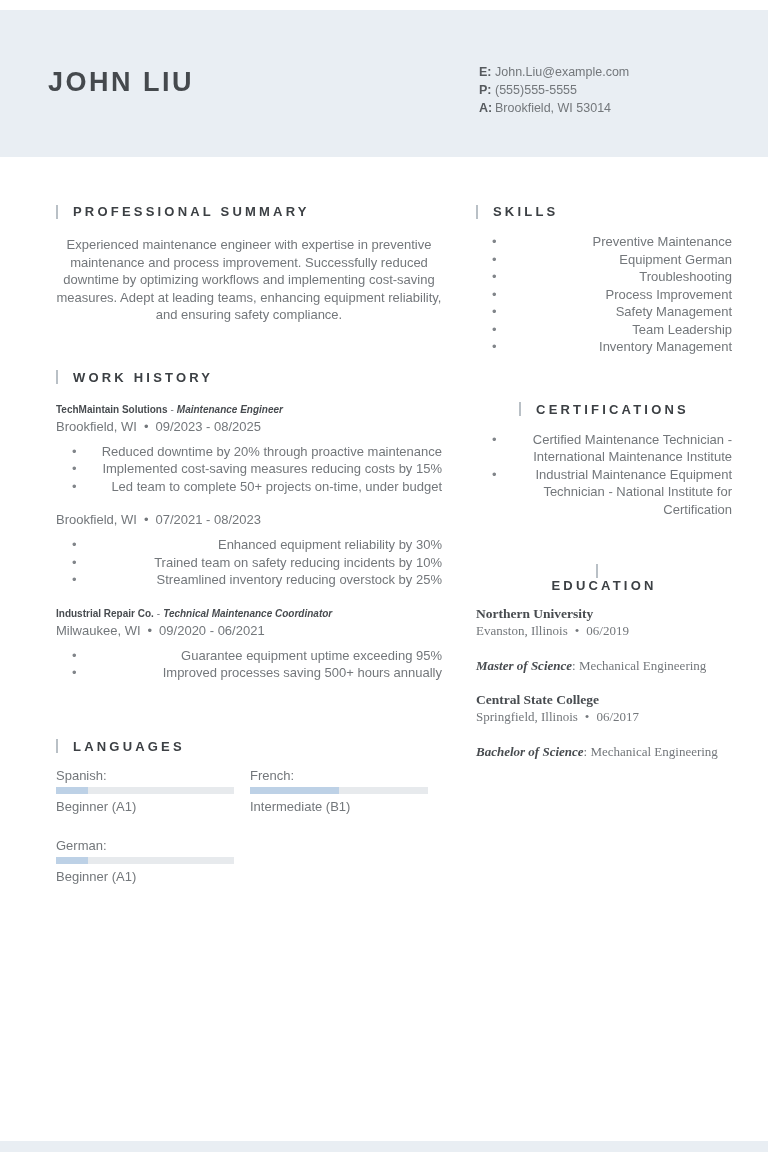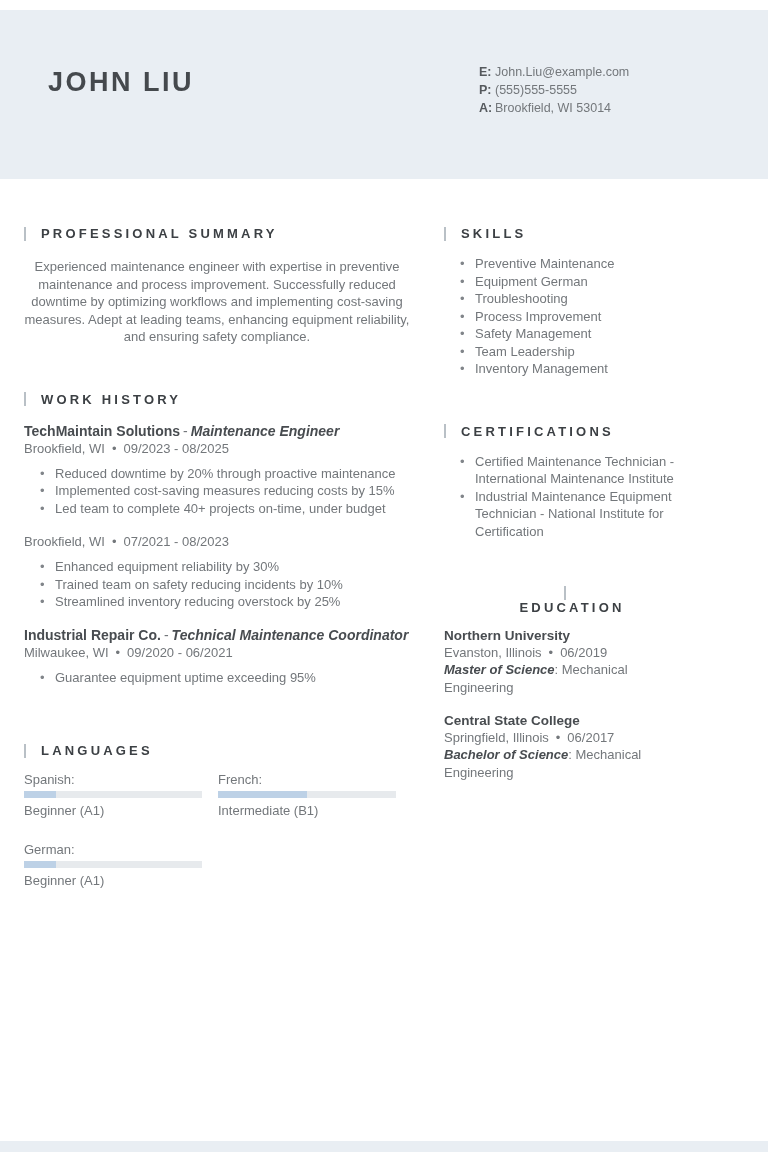"JOHN LIU" .band { height: 169px -> 147px }
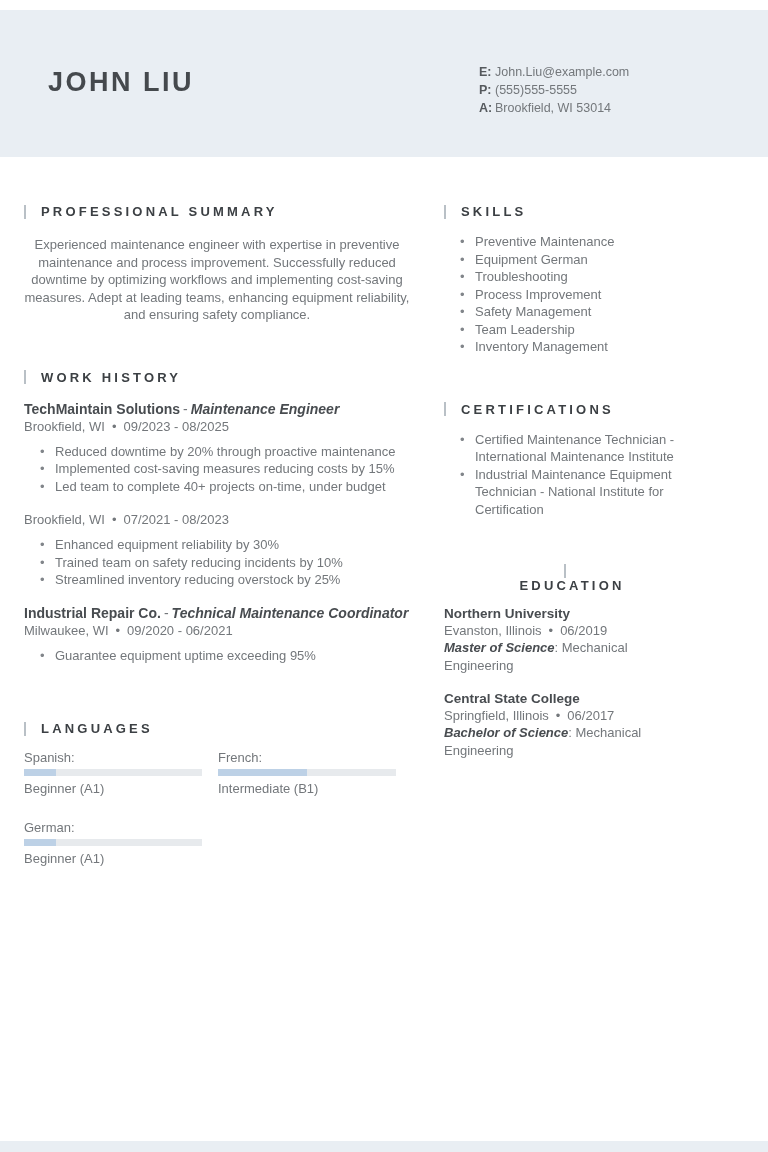"PROFESSIONAL SUMMARY" .columns { padding-left: 24px -> 56px }
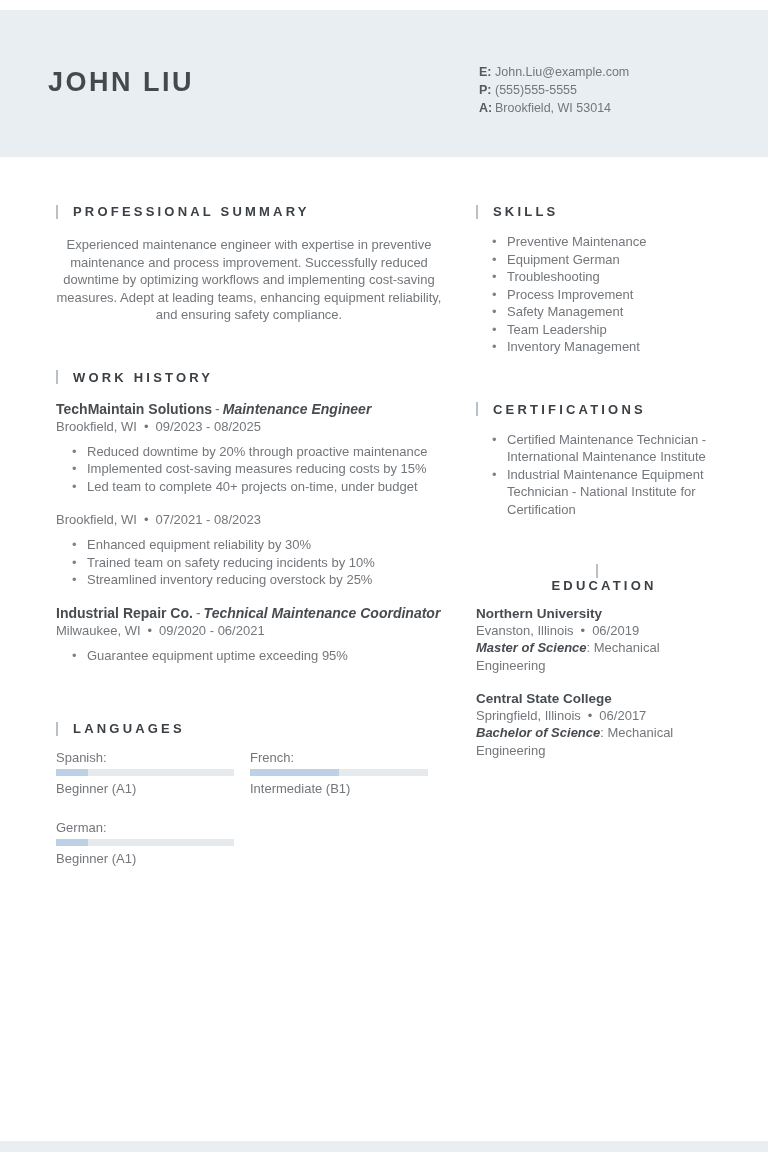"Preventive Maintenance" ul.blist li { text-align: none -> right }
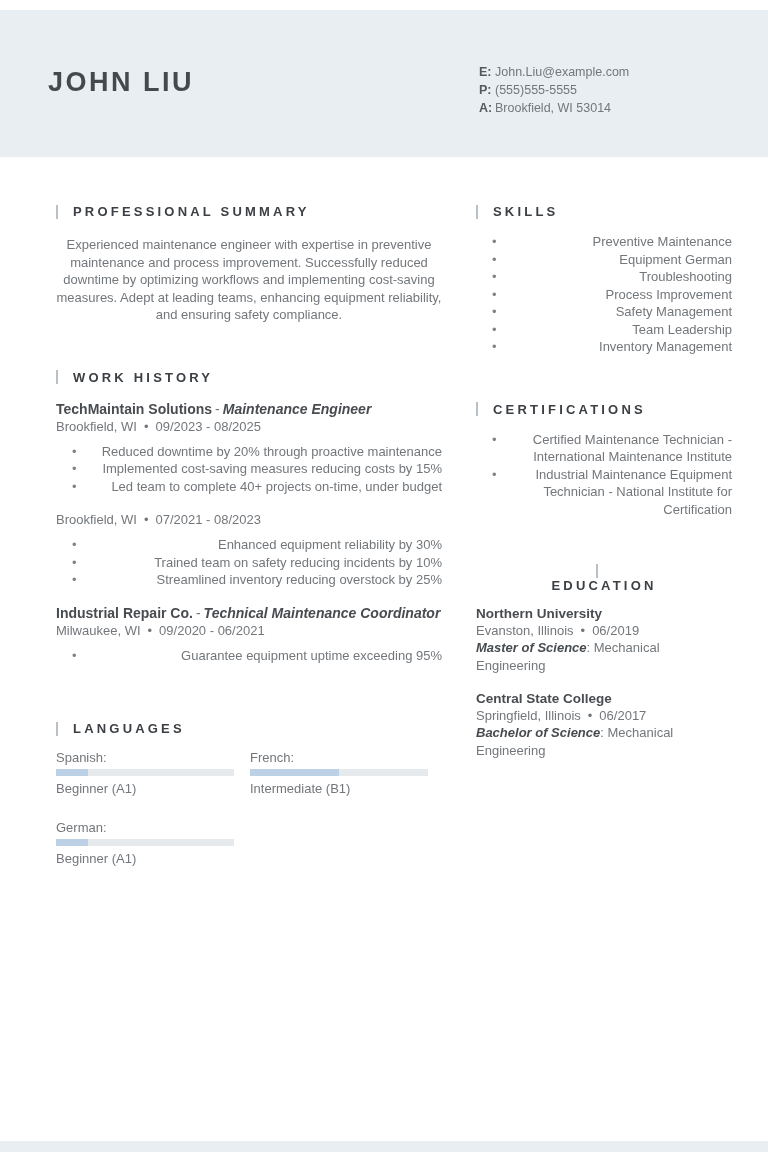"TechMaintain Solutions - Maintenance" .job-line { font-size: 14px -> 10px }
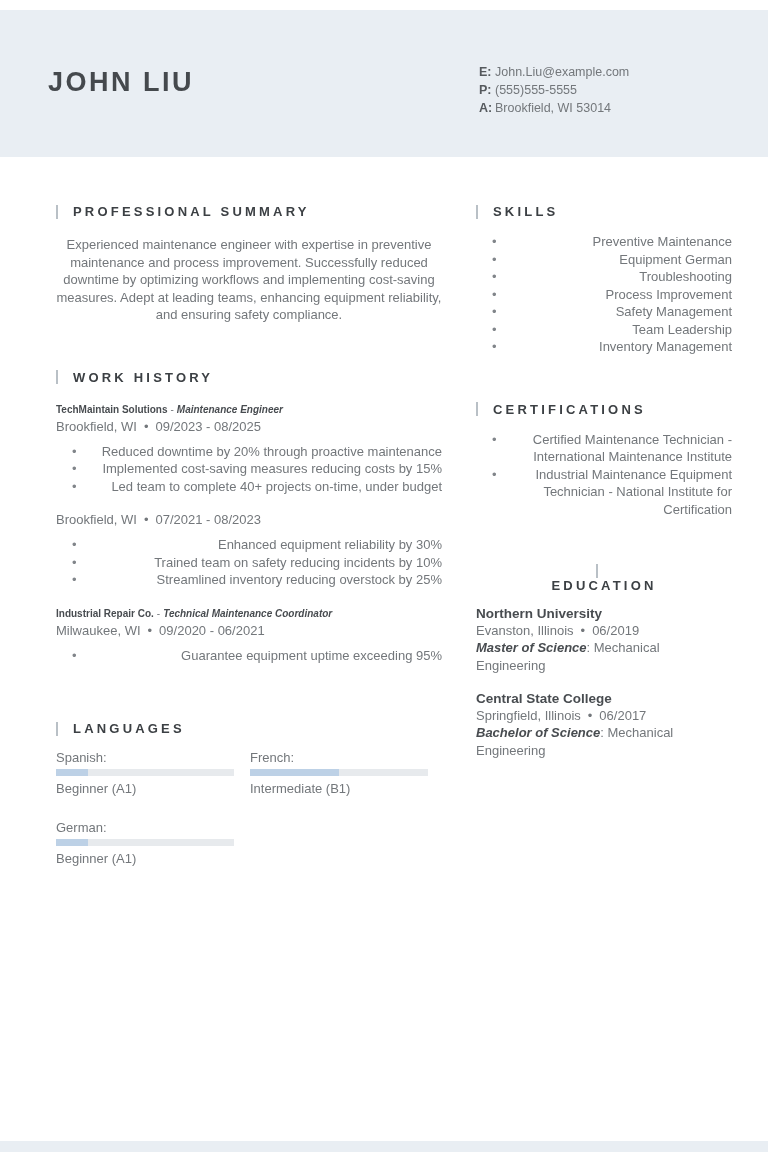"CERTIFICATIONS" .sec-cert { justify-content: none -> center }
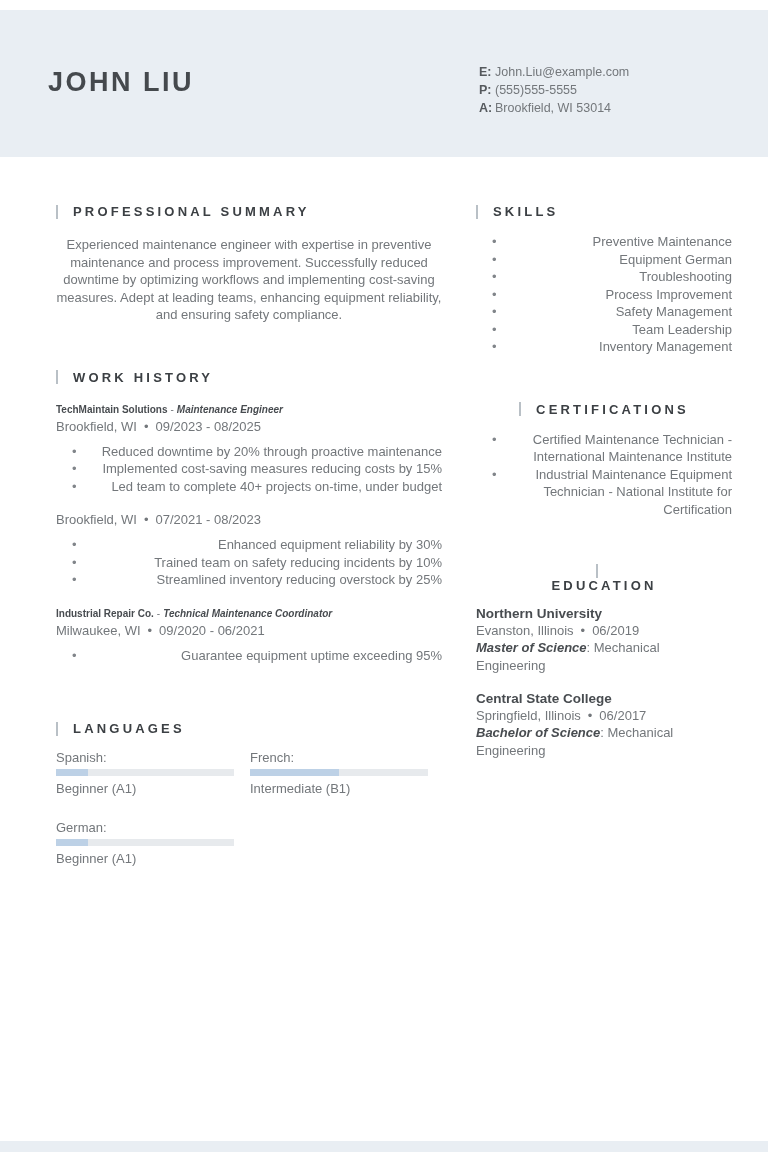"Led team to complete 40+" li { text: 40+ -> 50+ }
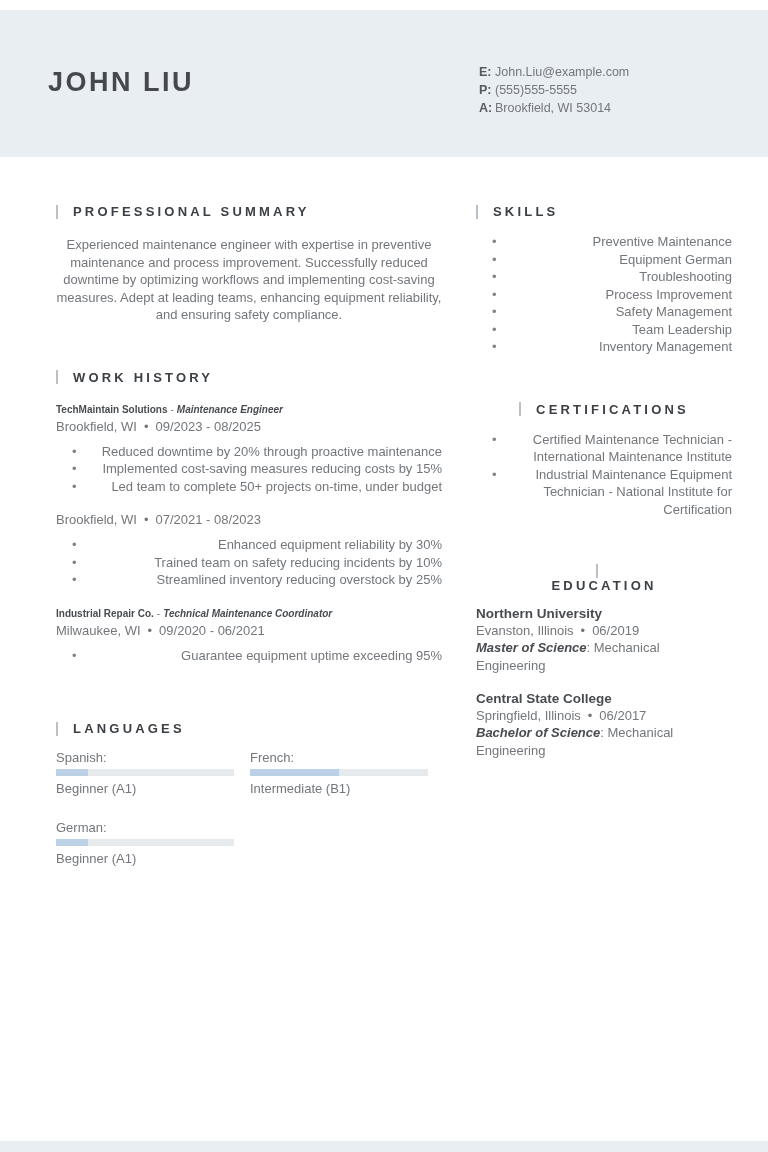"Northern University" .school { font-family: none -> Liberation Serif, serif }
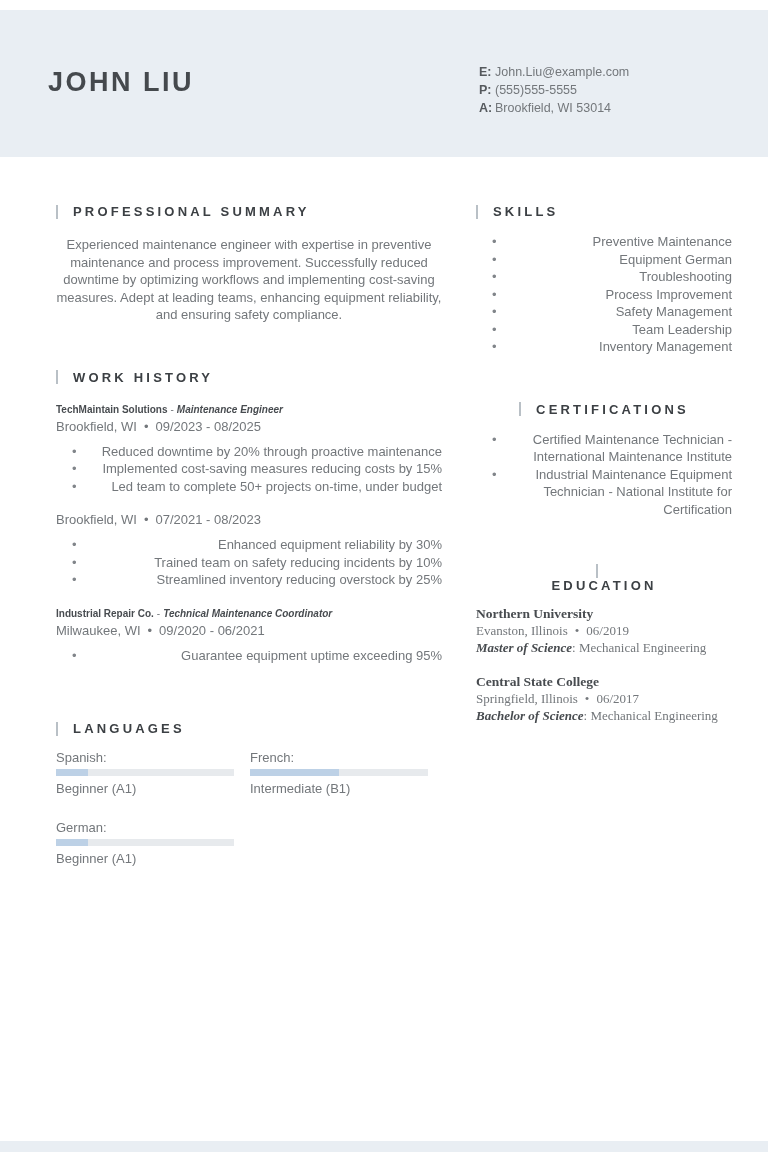"Improved processes saving 500+ hours" li { html: none -> <li>Improved processes saving 500+ hours annually</li> }
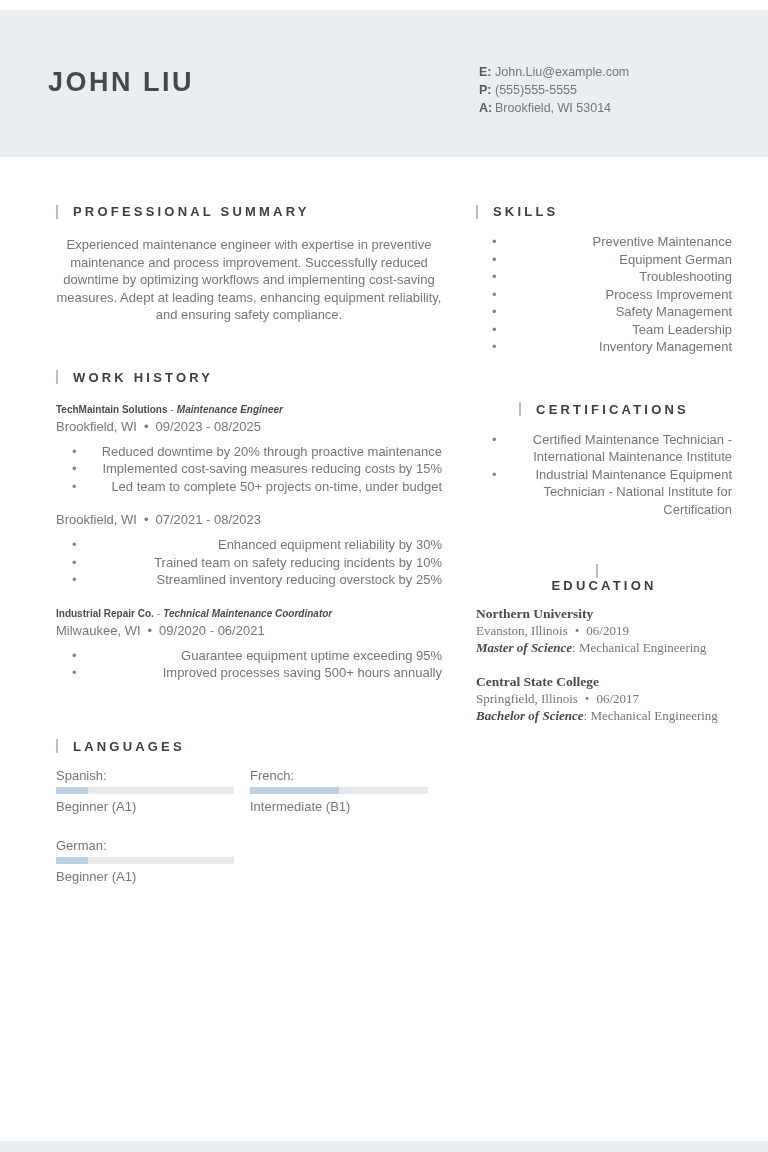"Master of Science: Mechanical" .degree-line { margin-top: 0 -> 18px }
